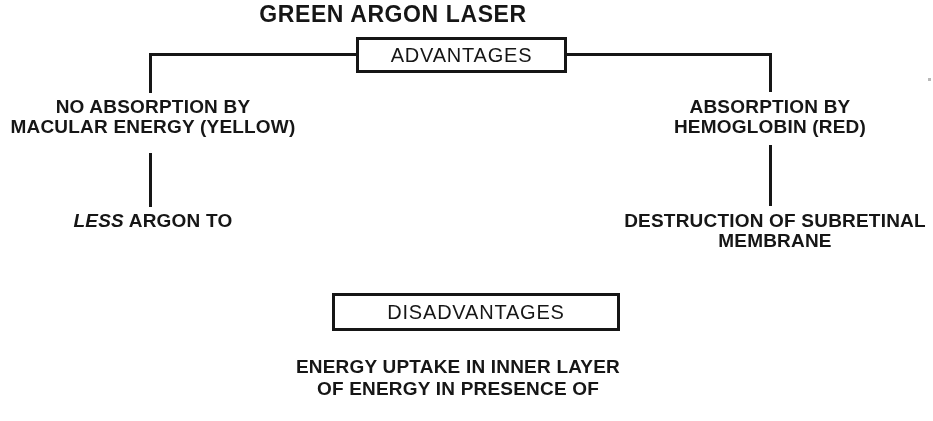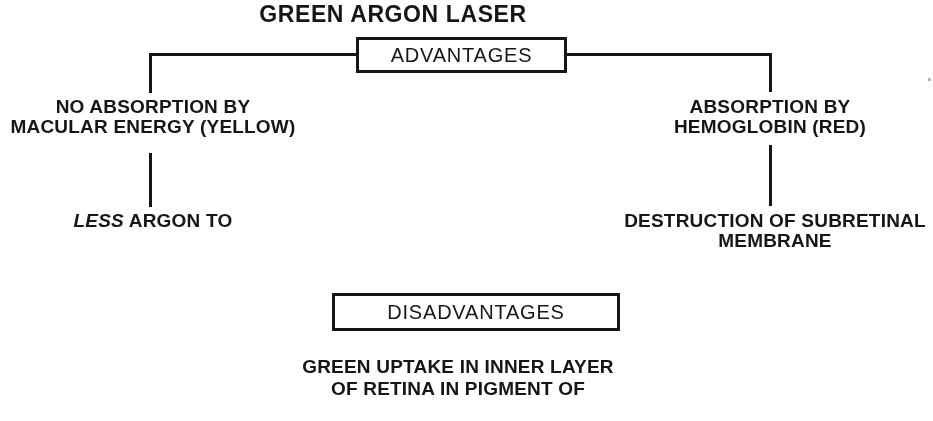"GREEN UPTAKE IN INNER LAYER" div { text: GREEN -> ENERGY }
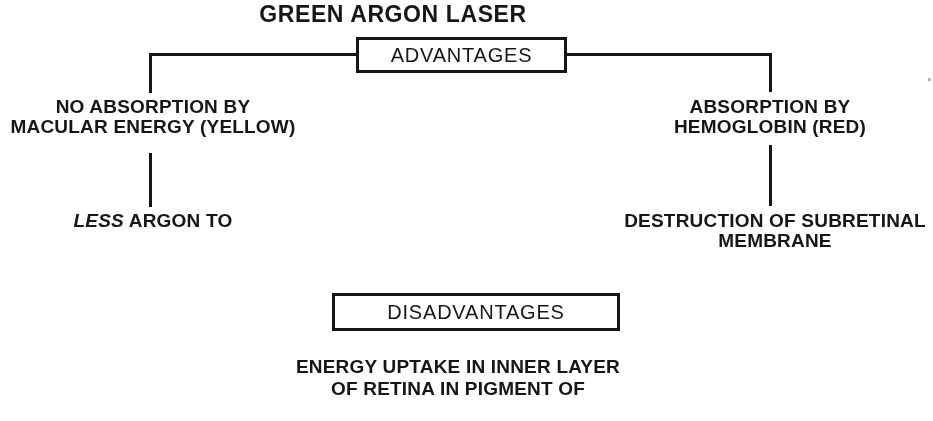"OF RETINA IN PIGMENT OF" div { text: RETINA IN PIGMENT -> ENERGY IN PRESENCE }
